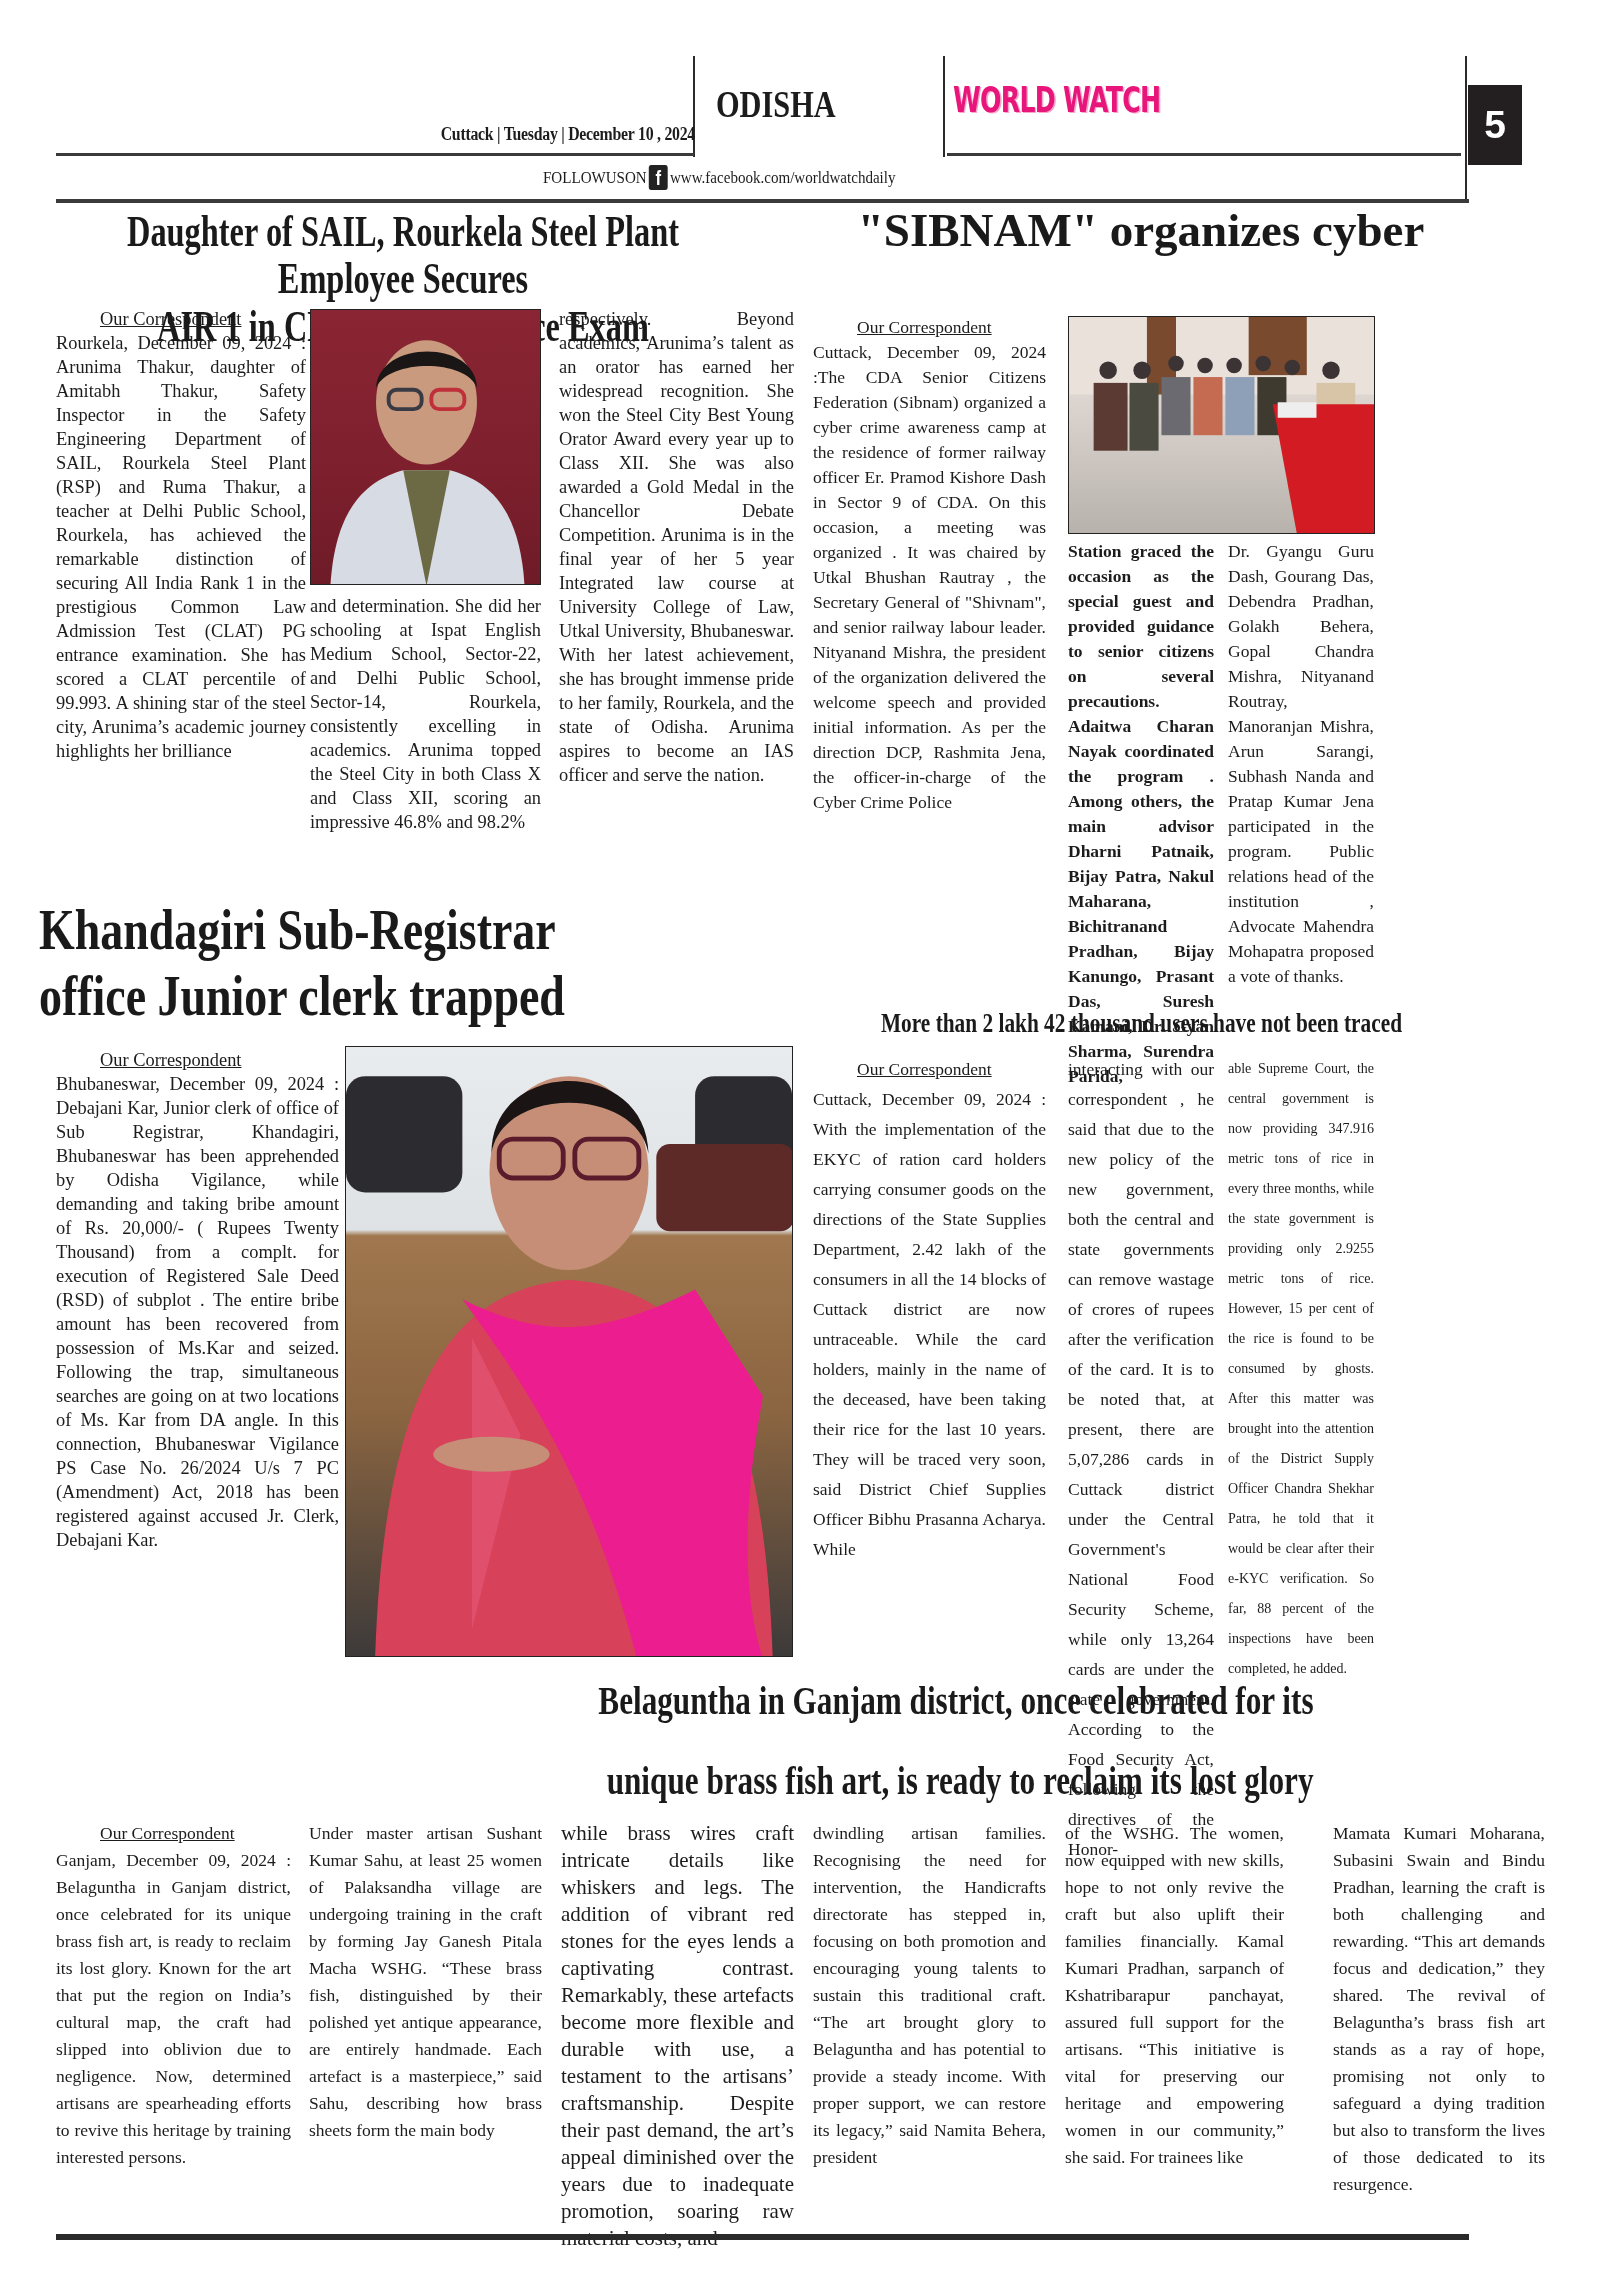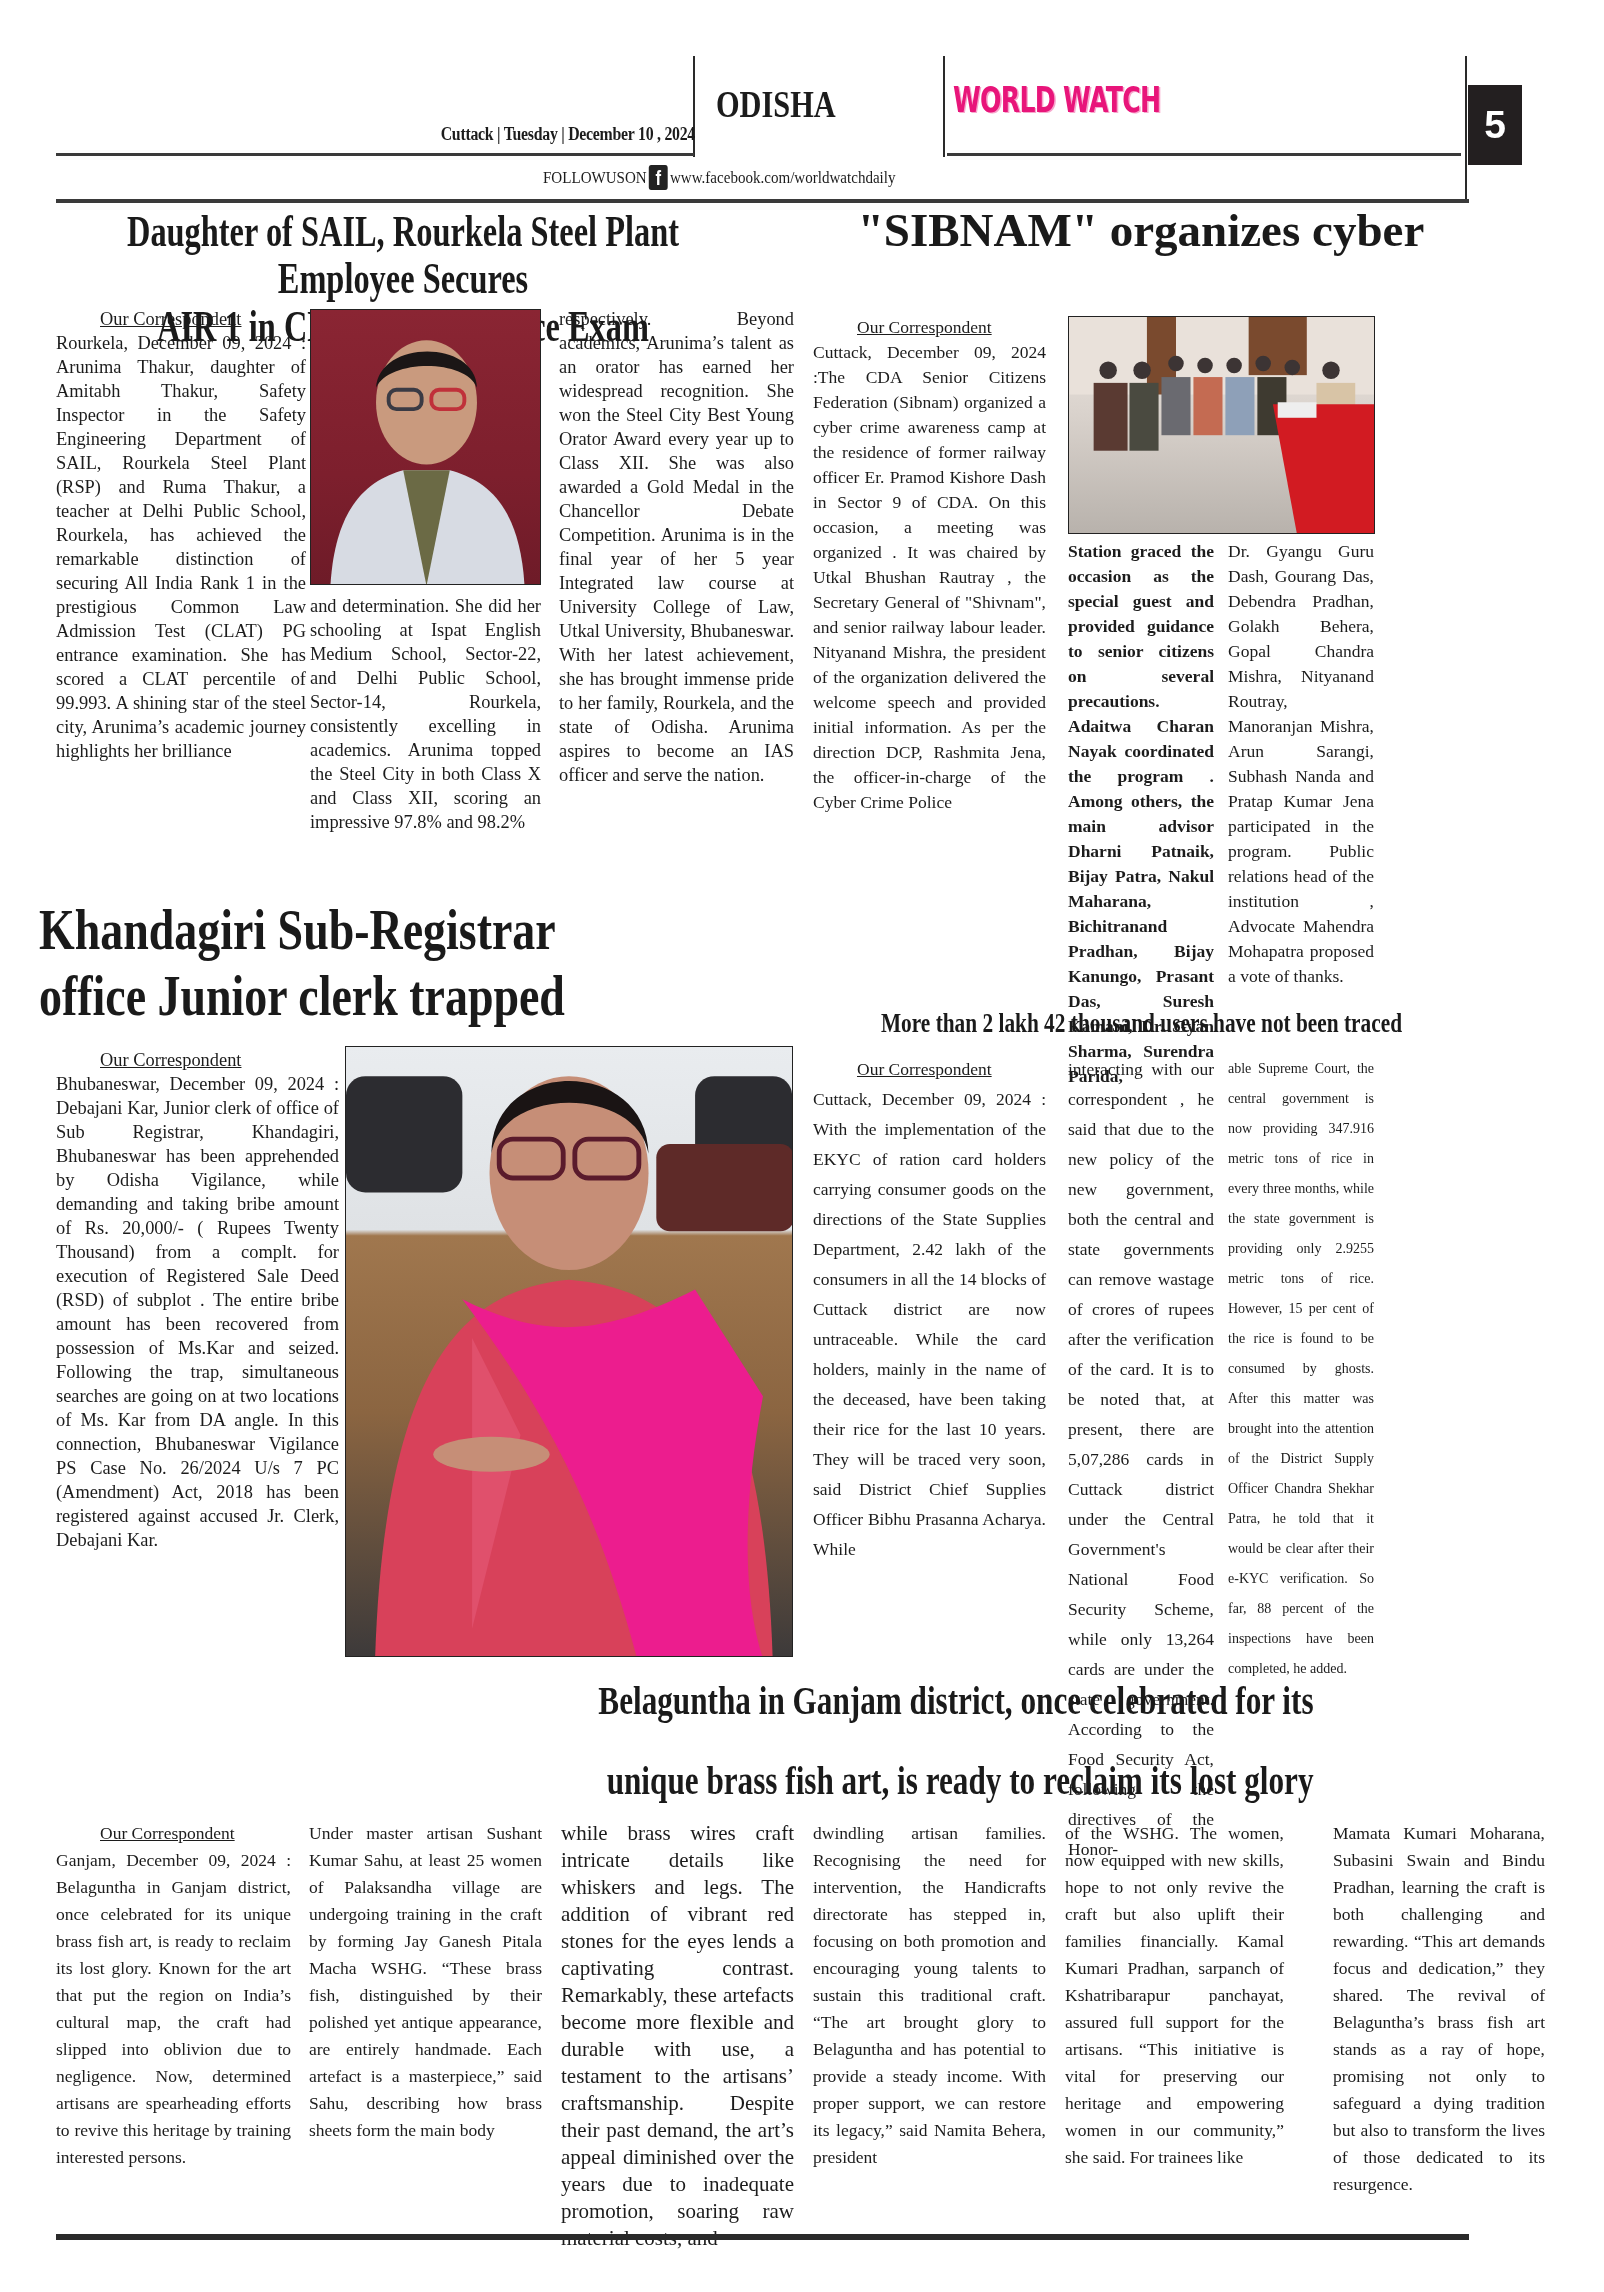"and determination. She did her" p { text: 97.8% -> 46.8% }
